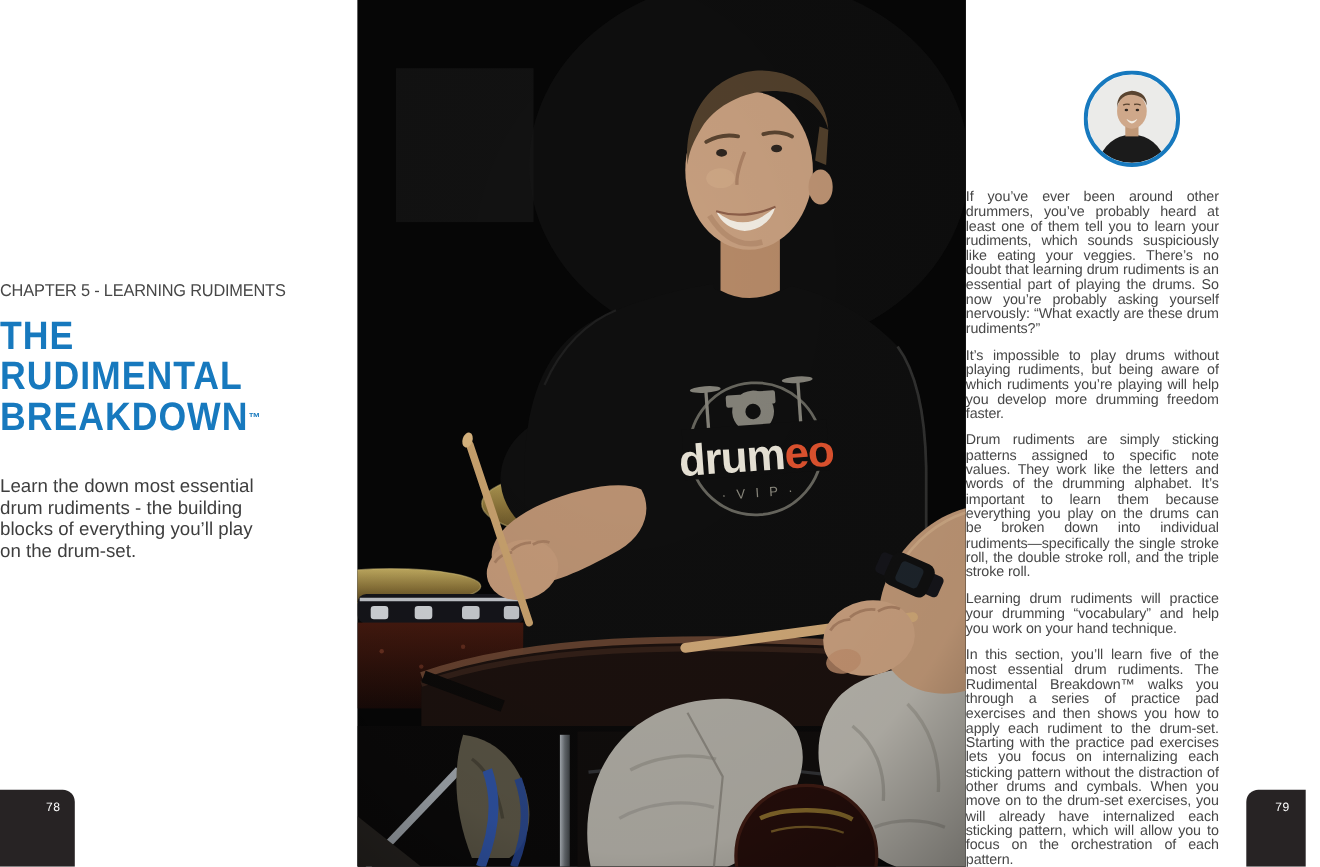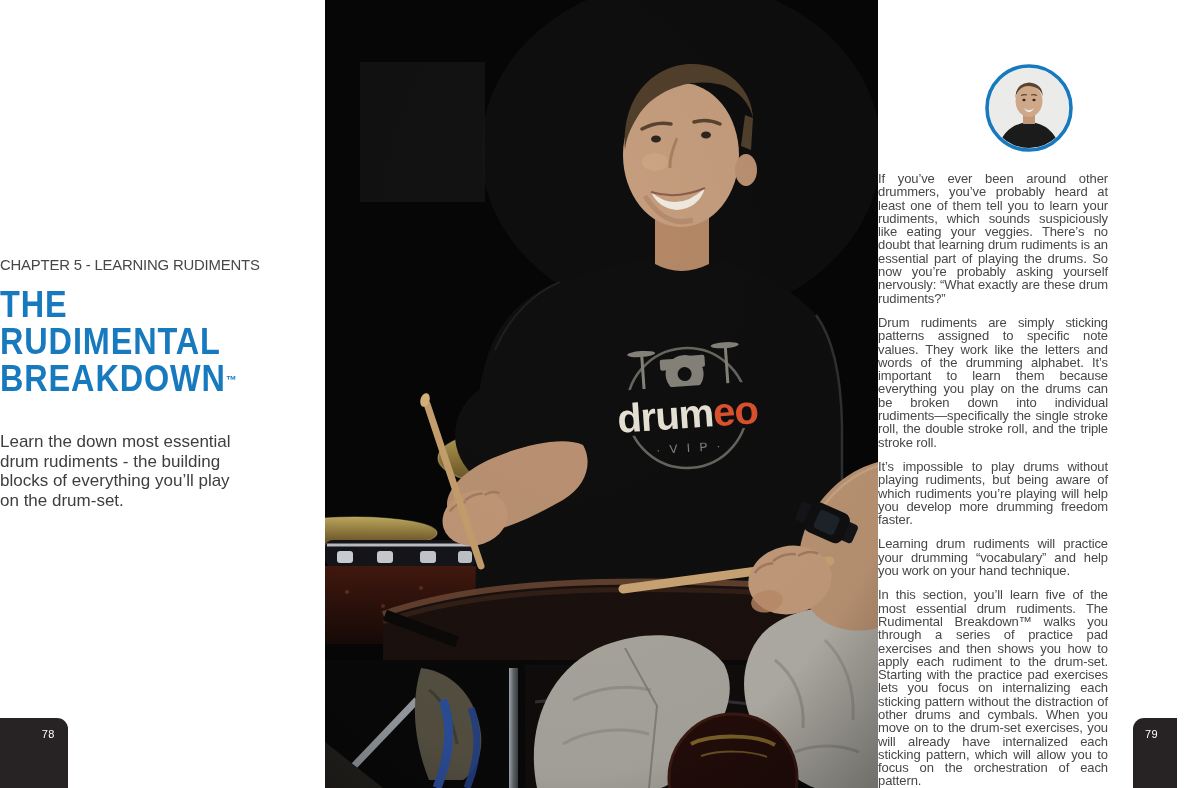"Drum rudiments are simply sticking" p { order: before "It’s impossible to play drums" -> after "It’s impossible to play drums" }
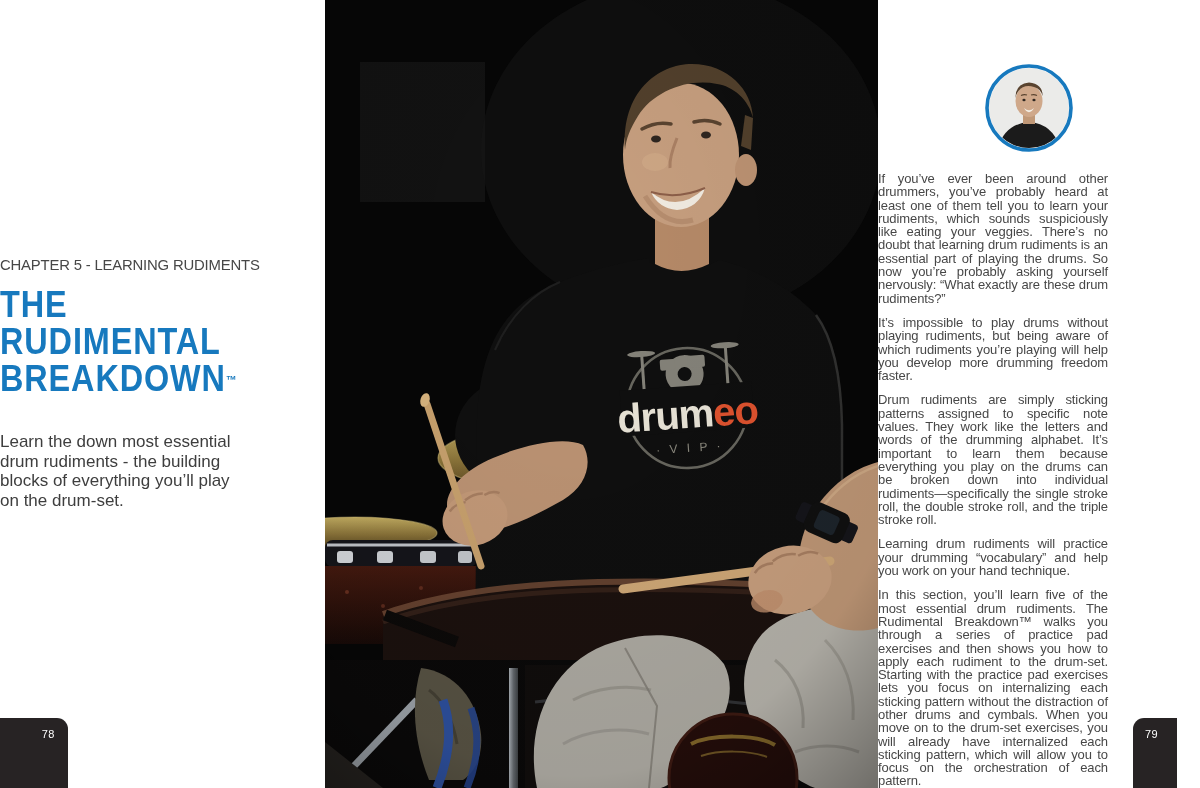"79" .tab-right { text-align: left -> center; width: 44px -> 54px }
